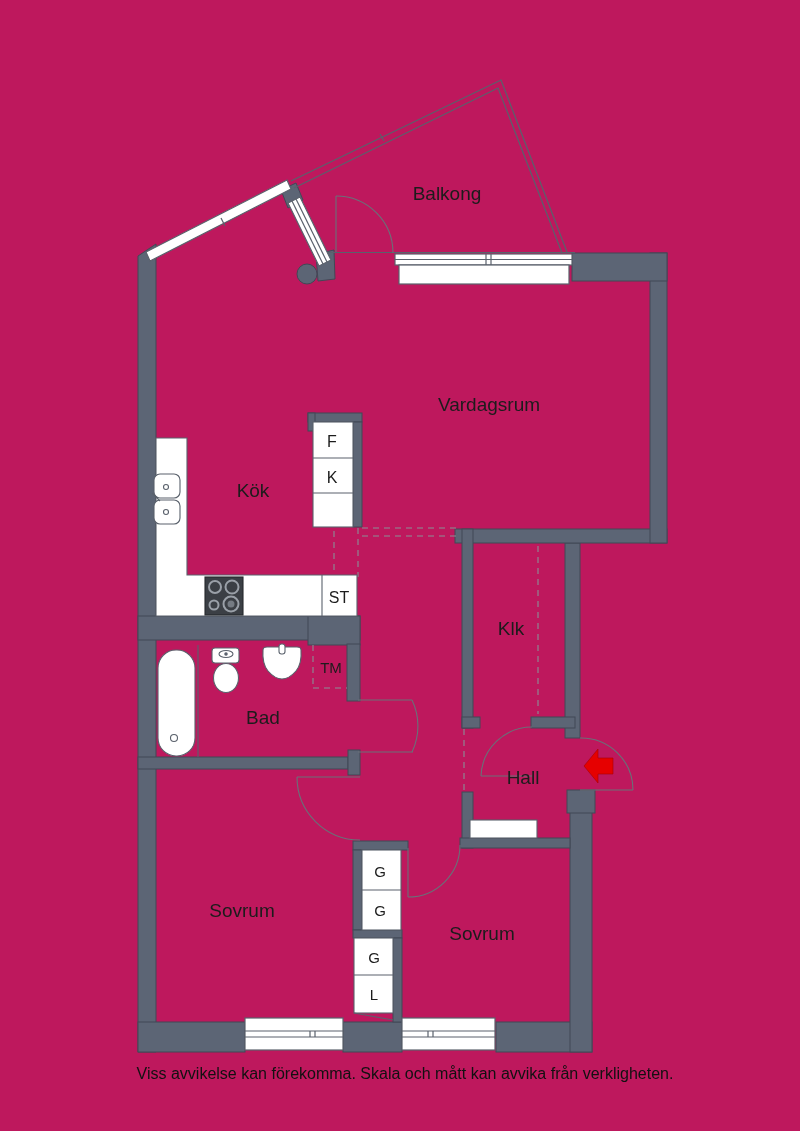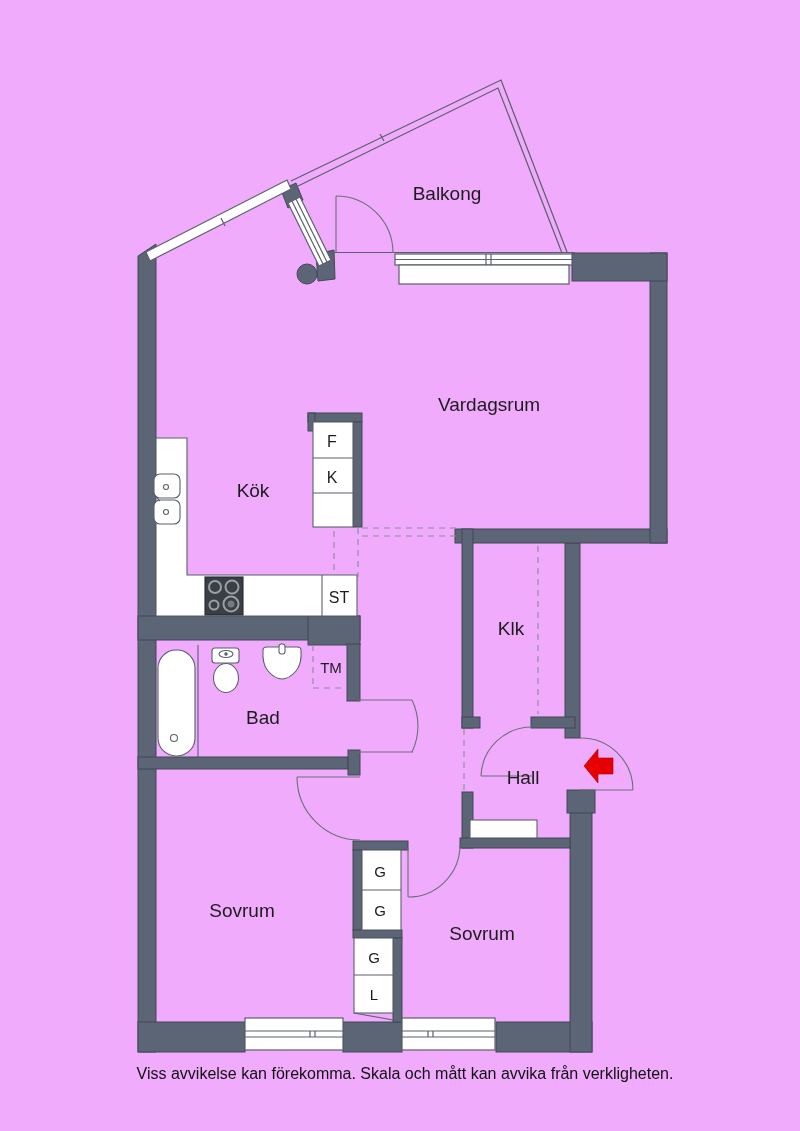"Balkong" .page { background: #f0abfc -> #be185d }
